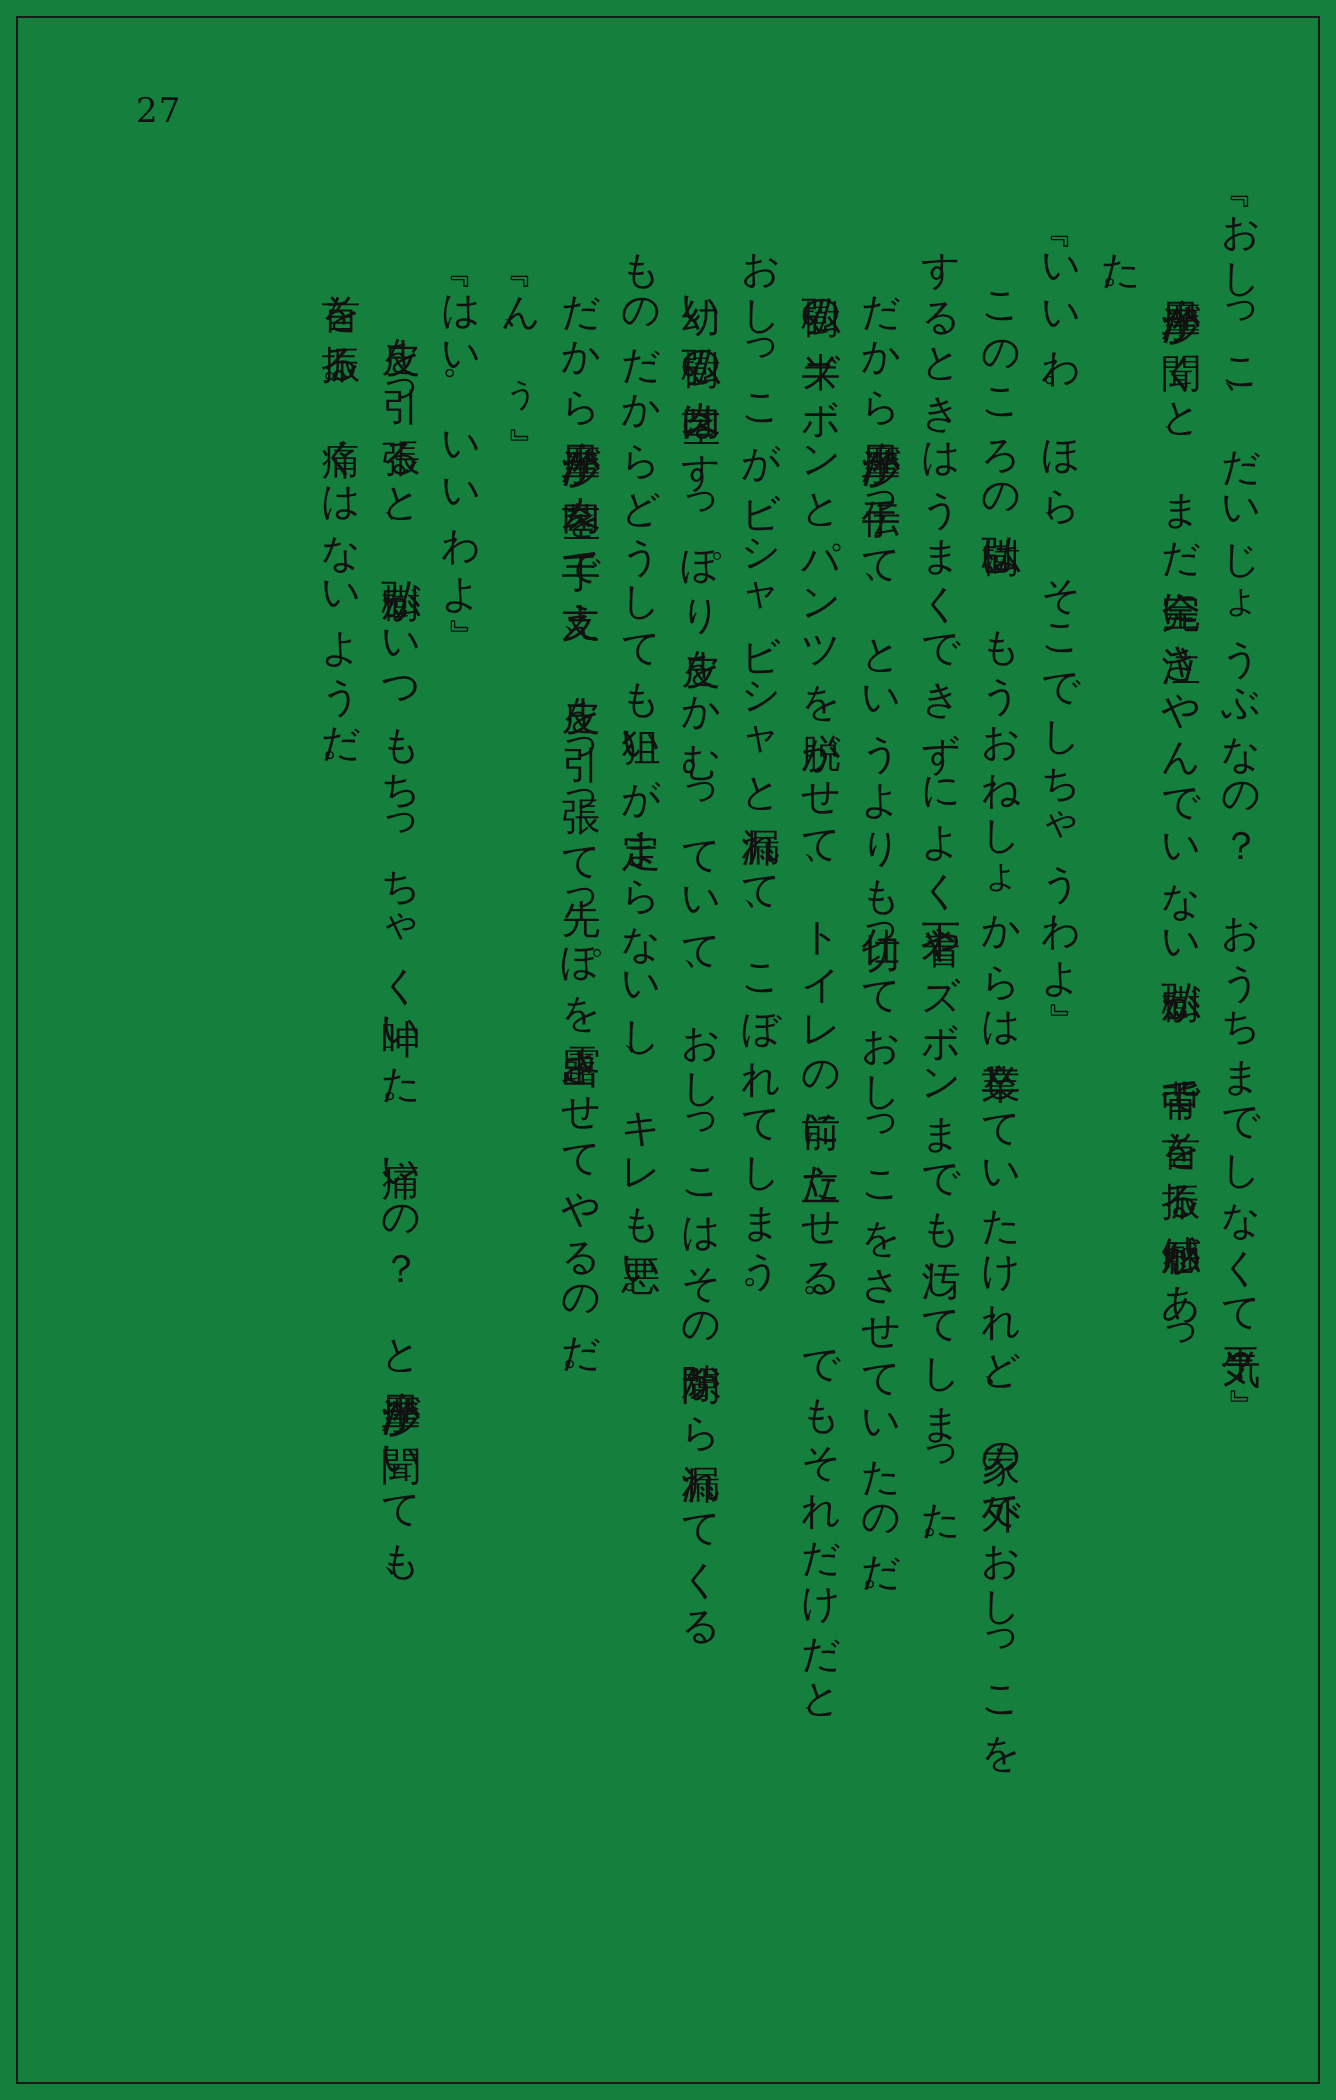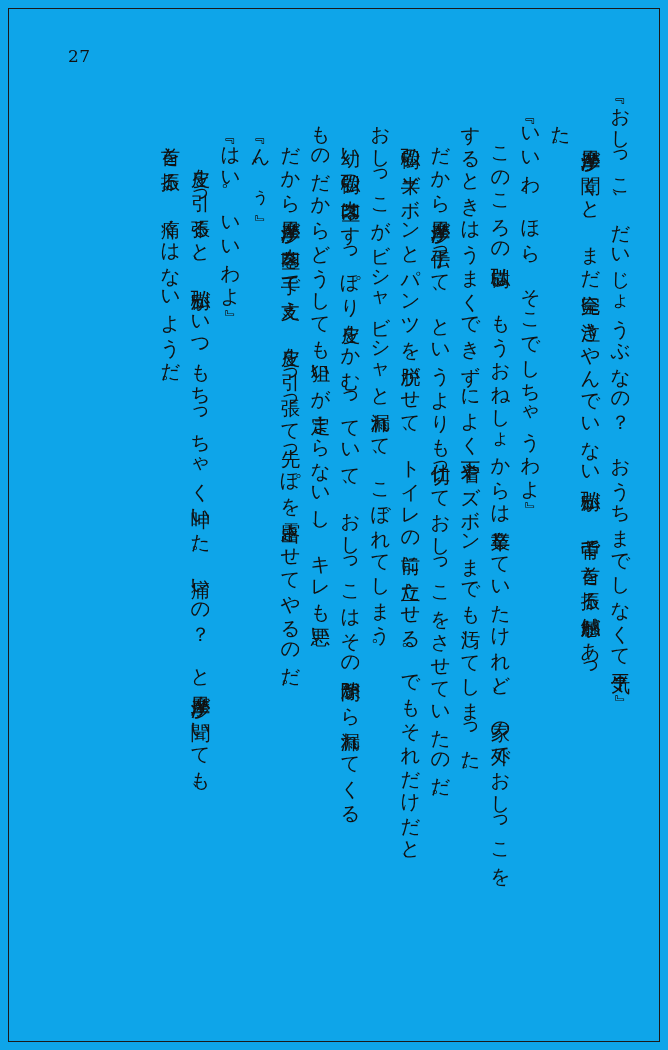"27" #page { background: #0ea5e9 -> #15803d }
